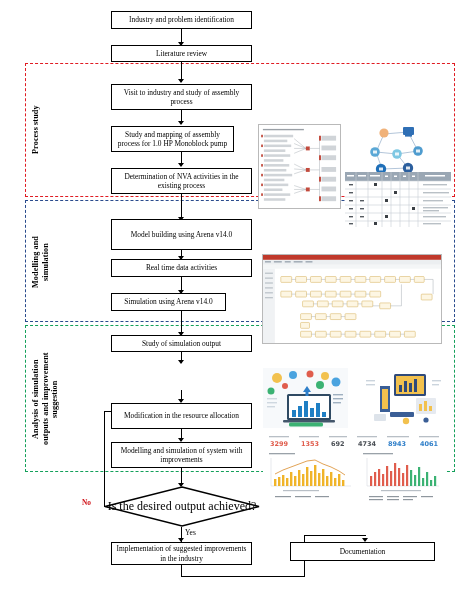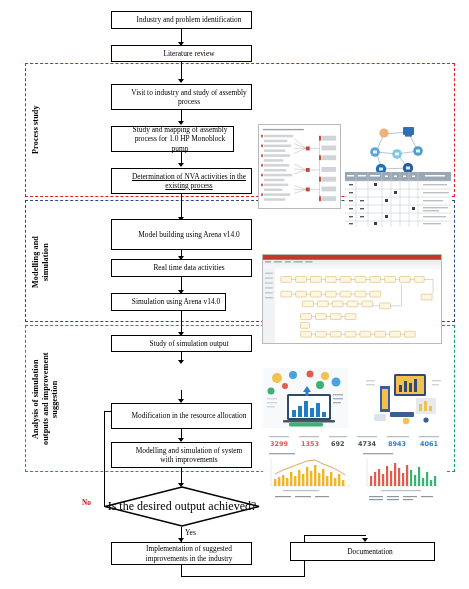"Industry and problem identification" .node span { margin-left: 15px -> none }
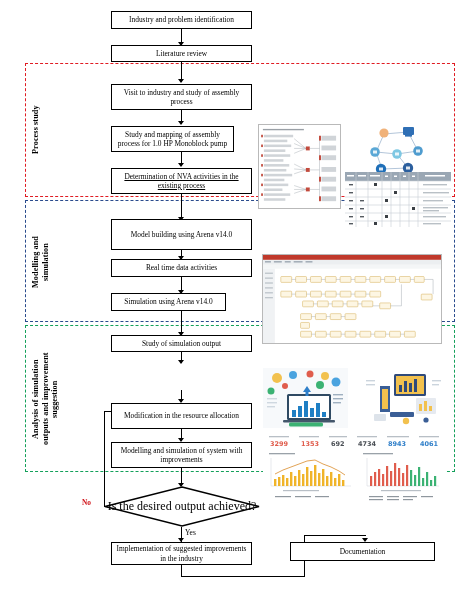"Determination of NVA activities in" div.node { text-decoration: underline -> none }
